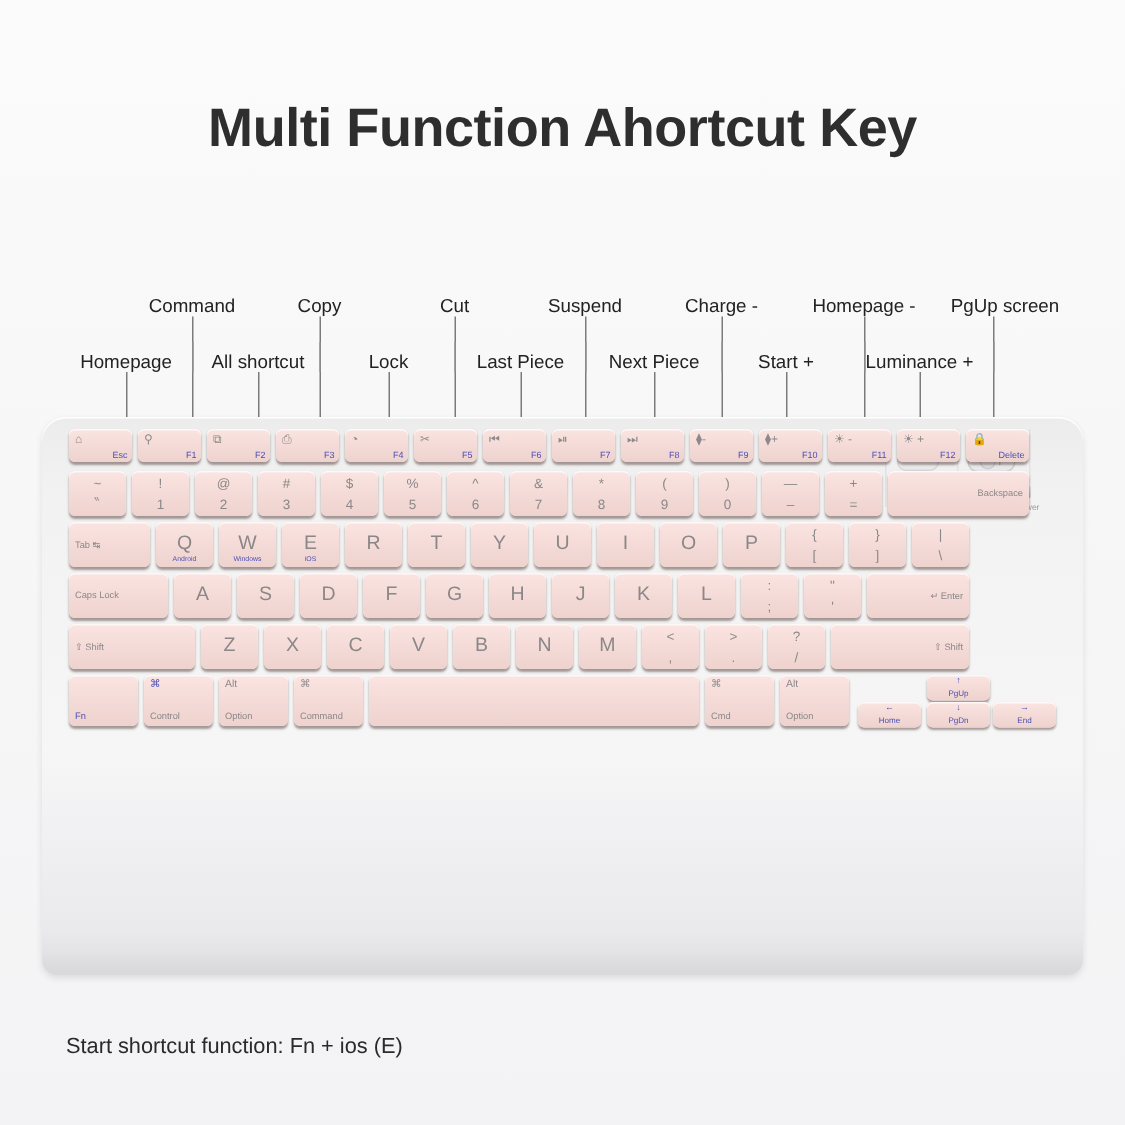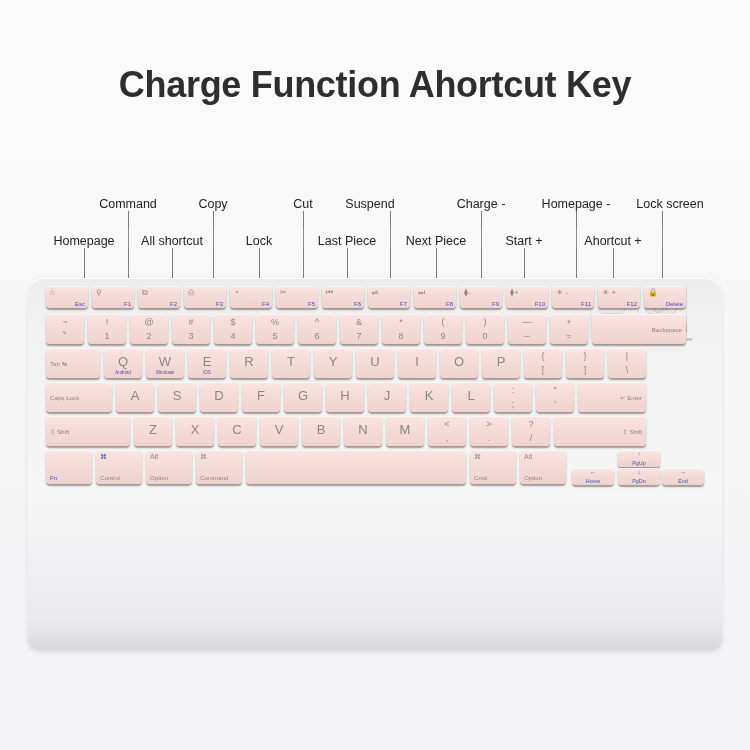"Charge Function Ahortcut Key" div.title { text: Charge -> Multi }
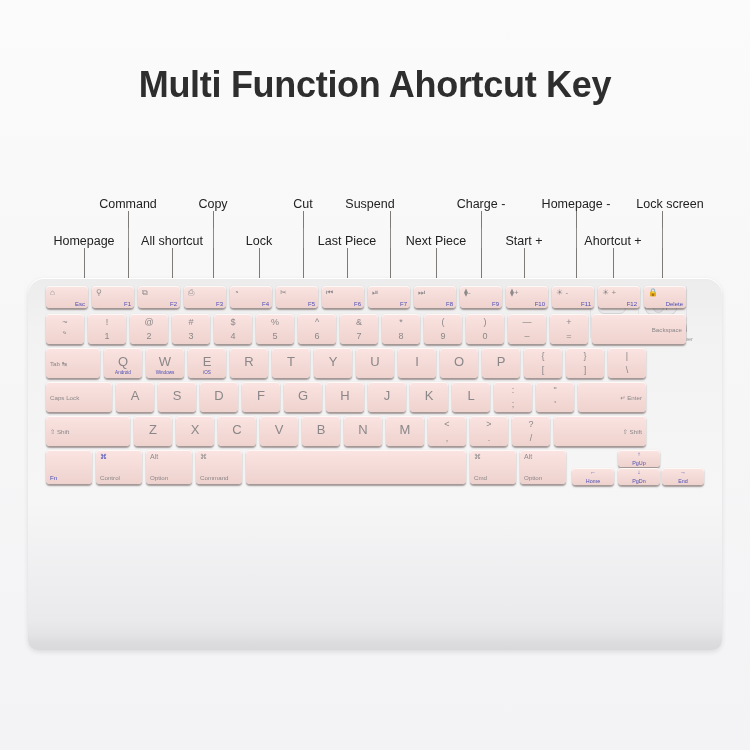"Suspend" div.lbl { left: 370px -> 390px }
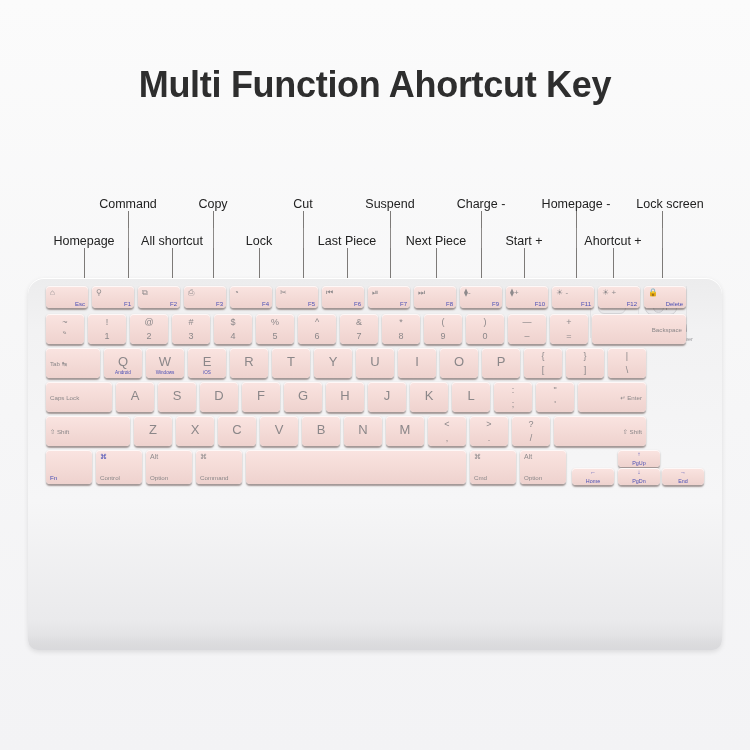"Lock screen" div.lbl { text: Lock -> PgUp }
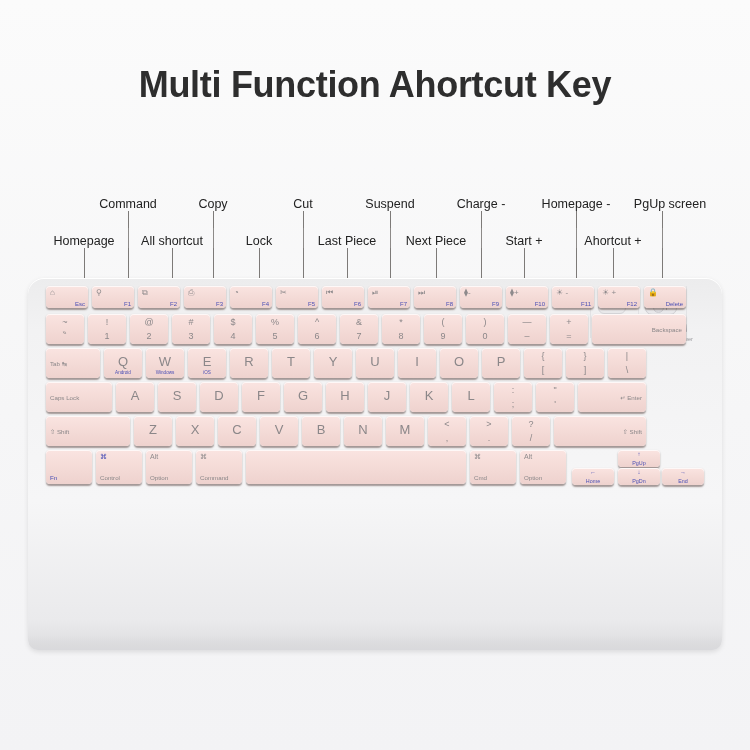"Ahortcut +" div.lbl { text: Ahortcut -> Luminance }
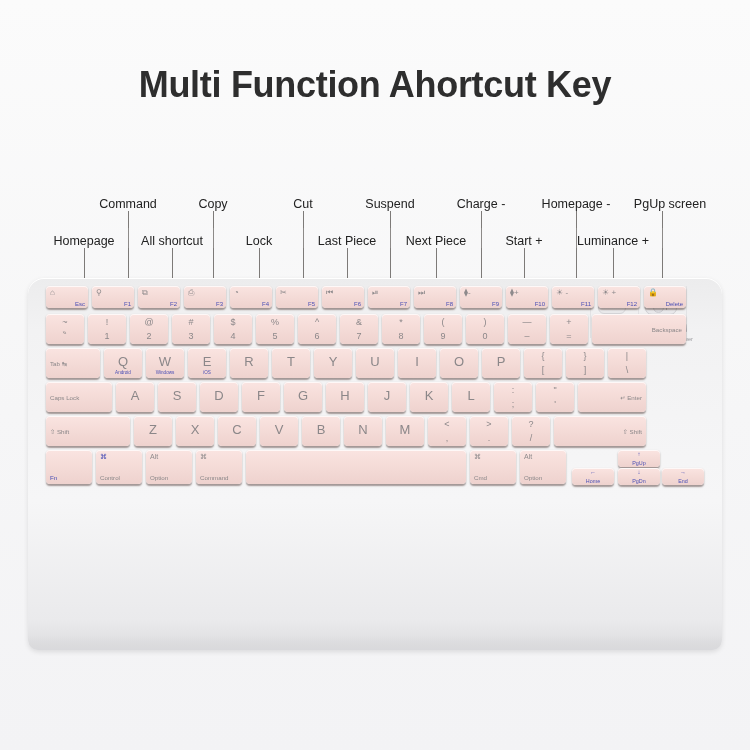"Start shortcut function: Fn +" div.caption { html: none -> <div>Start shortcut function: Fn + ios (E)</div> }
